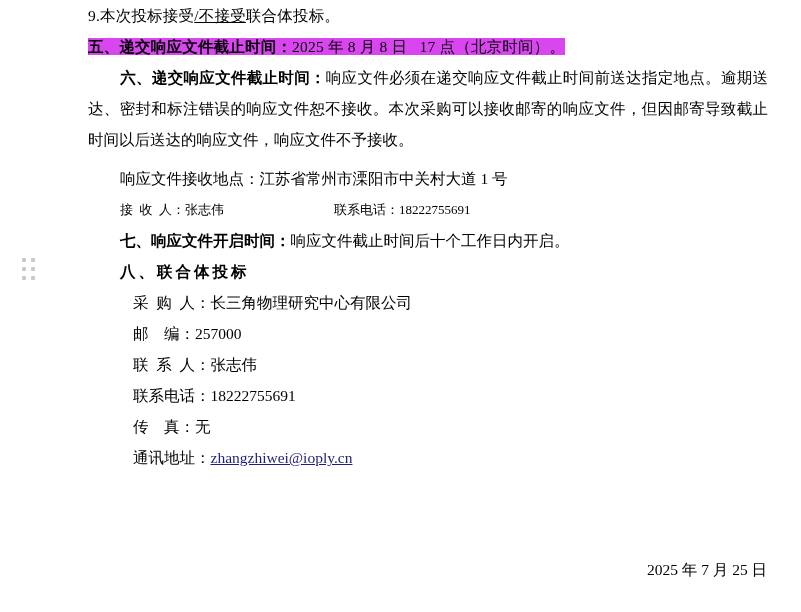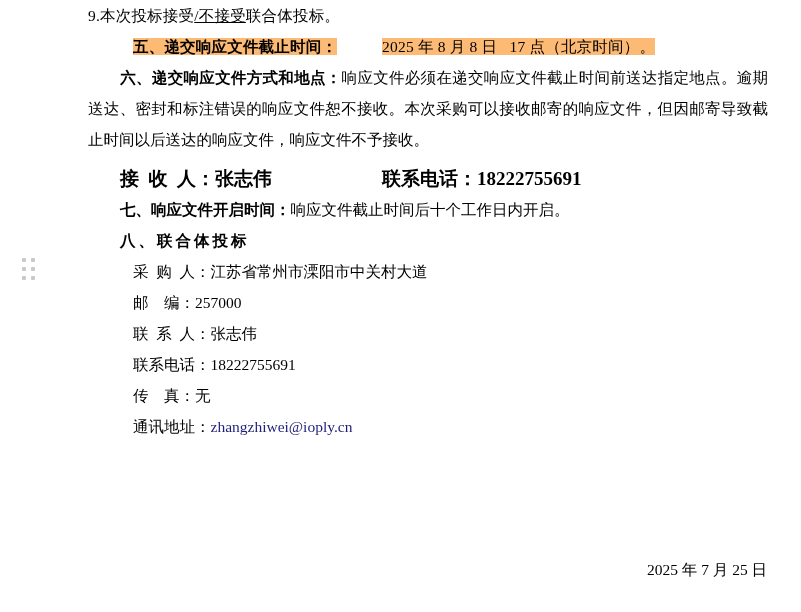"五、递交响应文件截止时间：" .hl { background: #fdba74 -> #d946ef; margin-left: 45px -> none }
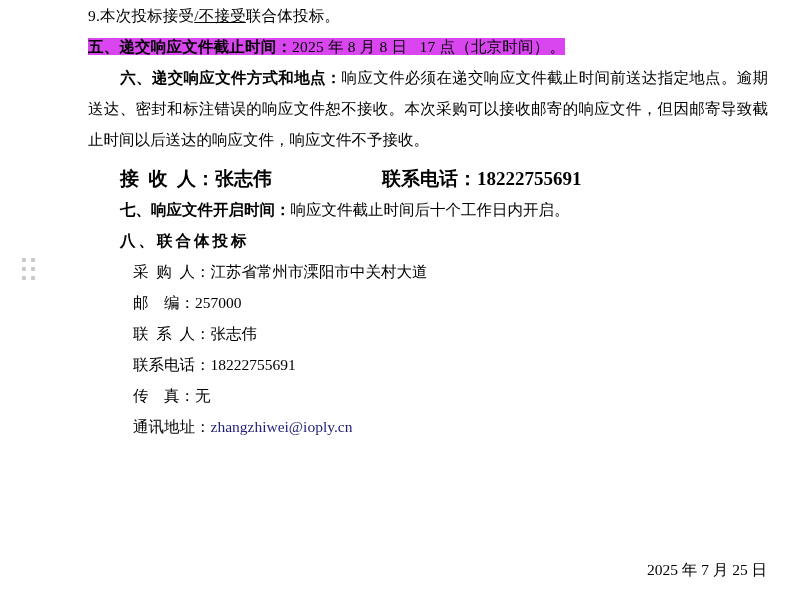"六、递交响应文件方式和地点：" span.bold { text: 方式和地点 -> 截止时间 }
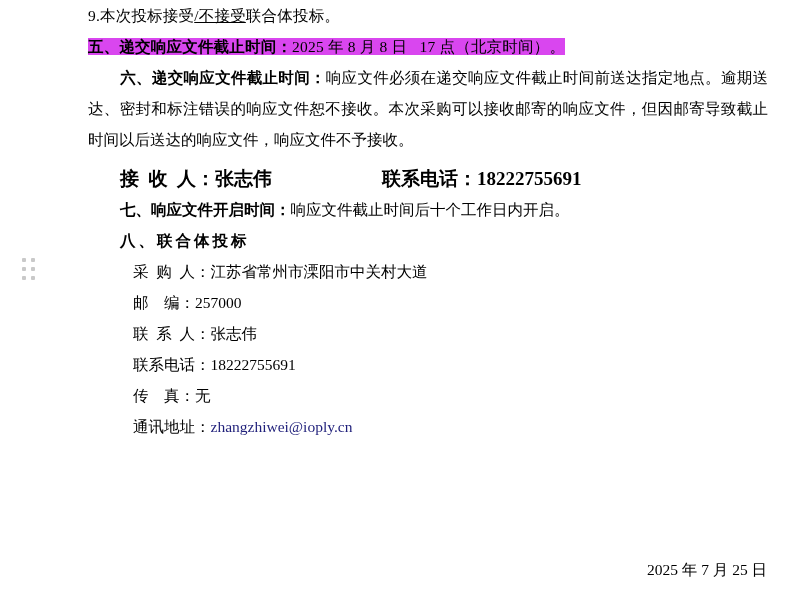"响应文件接收地点：江苏省常州市溧阳市中关村大道 1 号" div.blk { html: none -> <div>响应文件接收地点：江苏省常州市溧阳市中关村大道 1 号</div> }
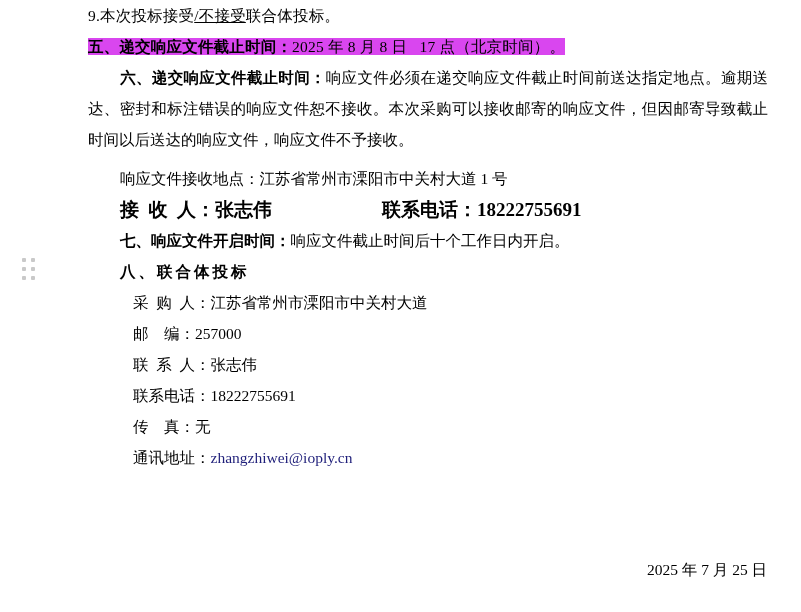"接 收 人：张志伟" .row { font-size: 19px -> 13px; font-weight: bold -> none }
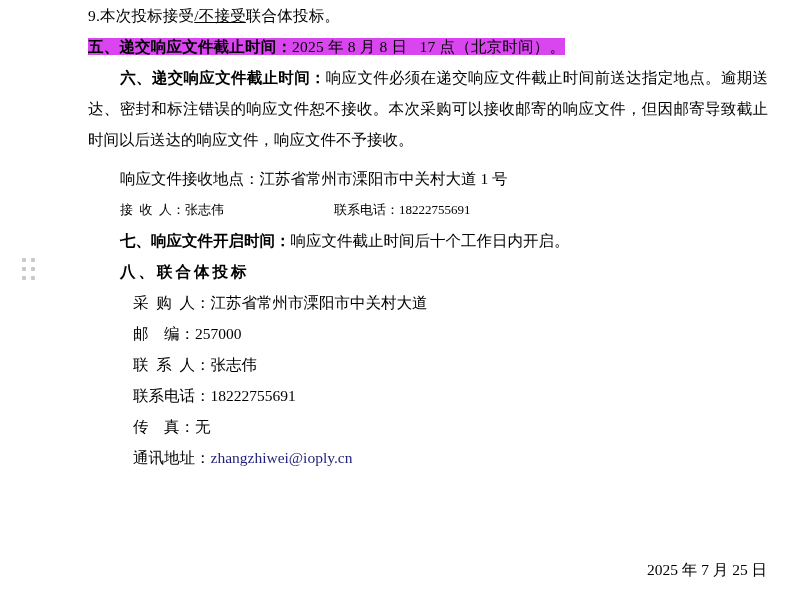"采 购 人：江苏省常州市溧阳市中关村大道" div.blk { text: 江苏省常州市溧阳市中关村大道 -> 长三角物理研究中心有限公司 }
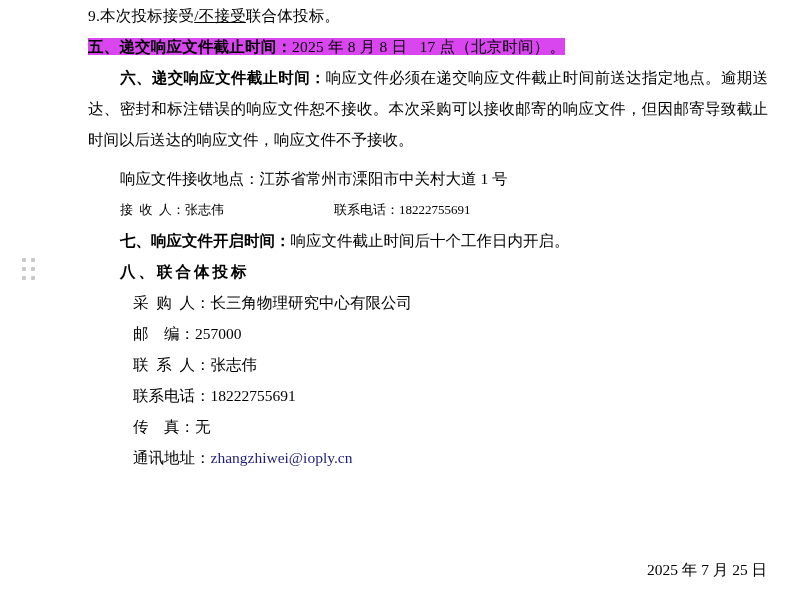"zhangzhiwei@ioply.cn" .email { text-decoration: none -> underline }
